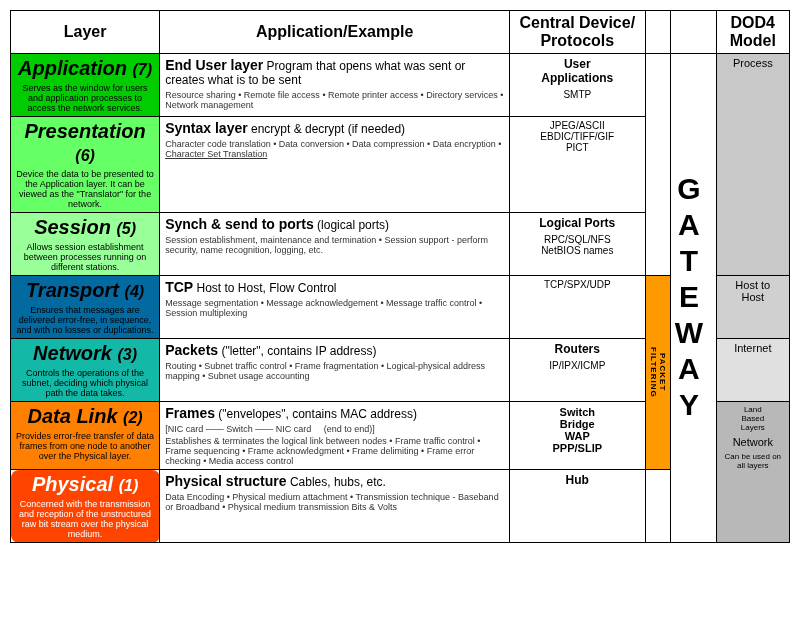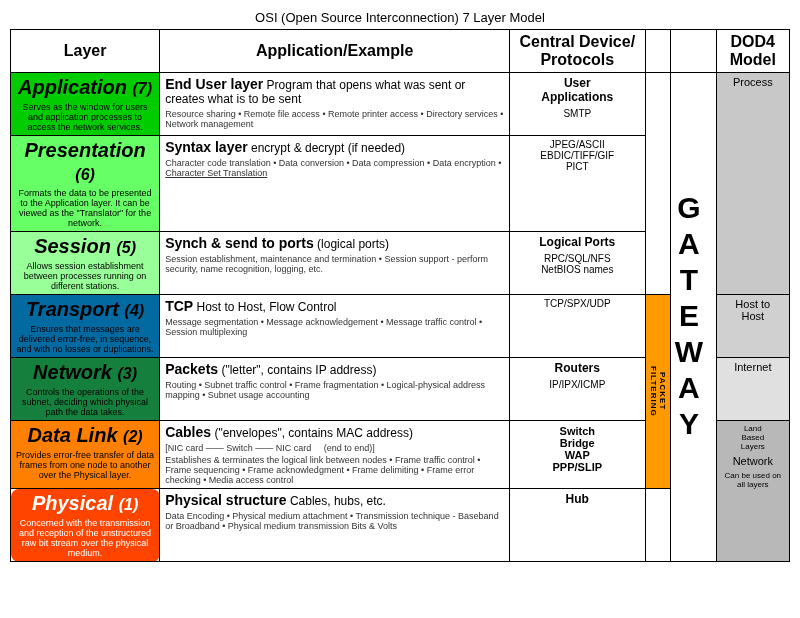"OSI (Open Source Interconnection) 7" div.main-title { html: <div>OSI (Open Source Interconnection) 7 Layer Model</div> -> none }
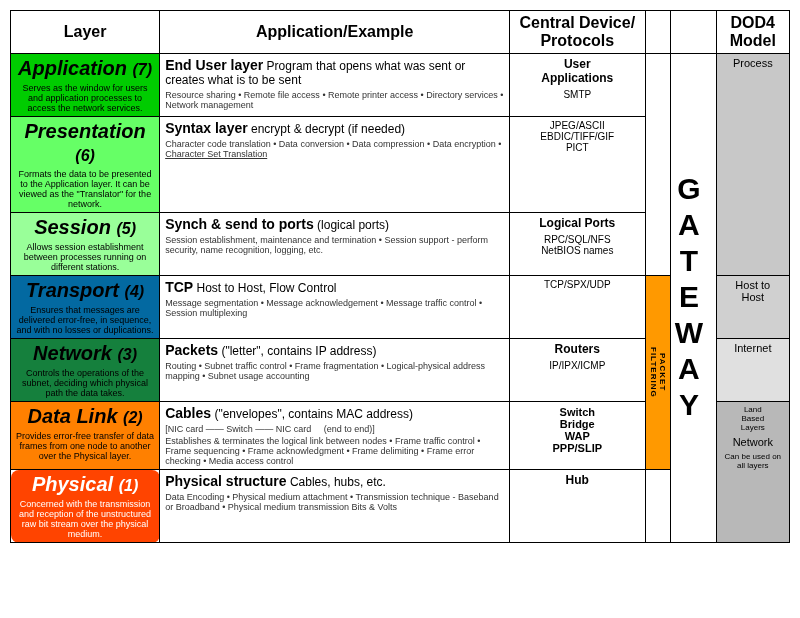"Formats the data to be" div.layer-desc { text: Formats -> Device }
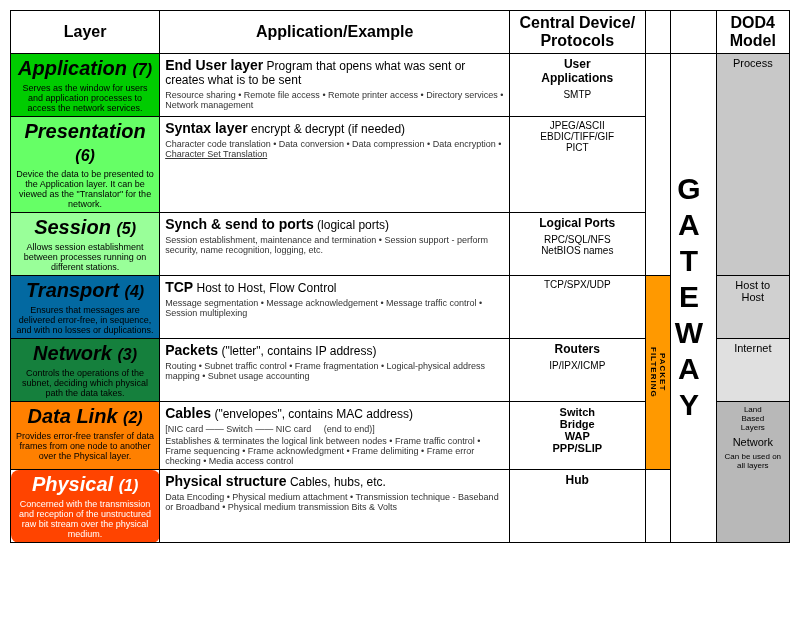"Network (3)" td.layer-cell { background: #15803d -> #14b8a6 }
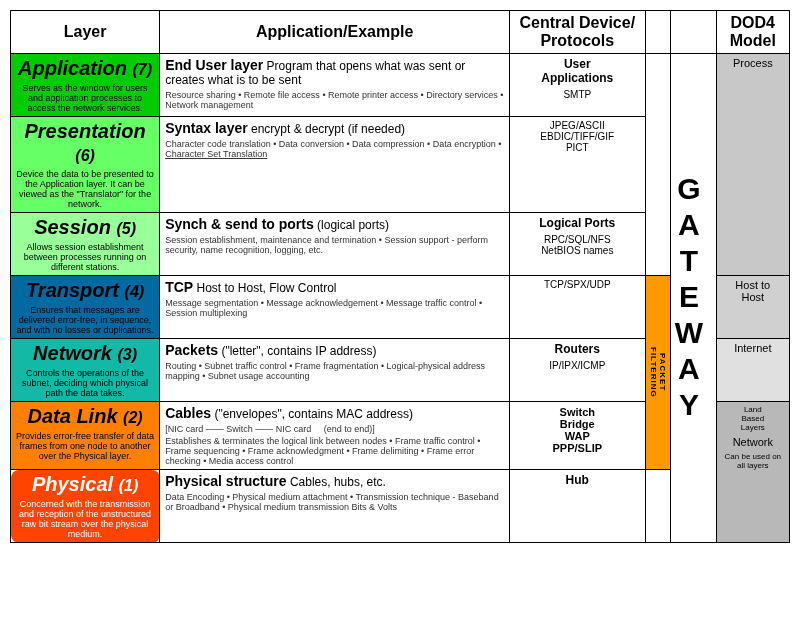"Cables" strong { text: Cables -> Frames }
